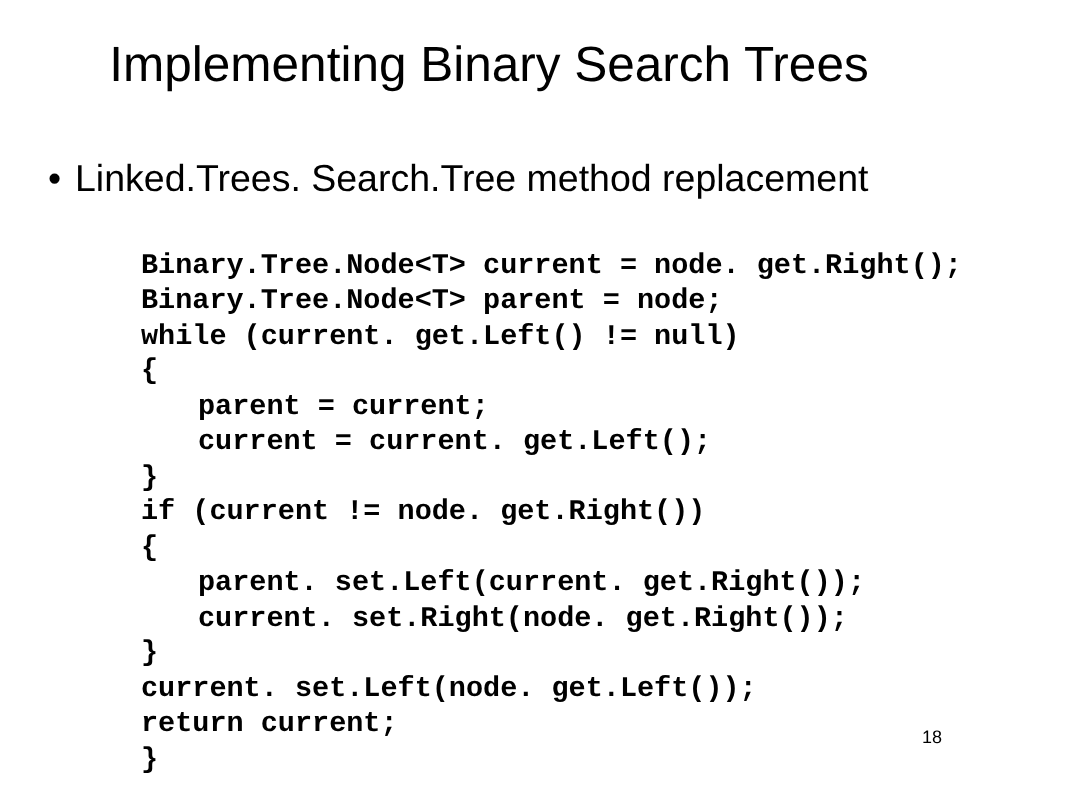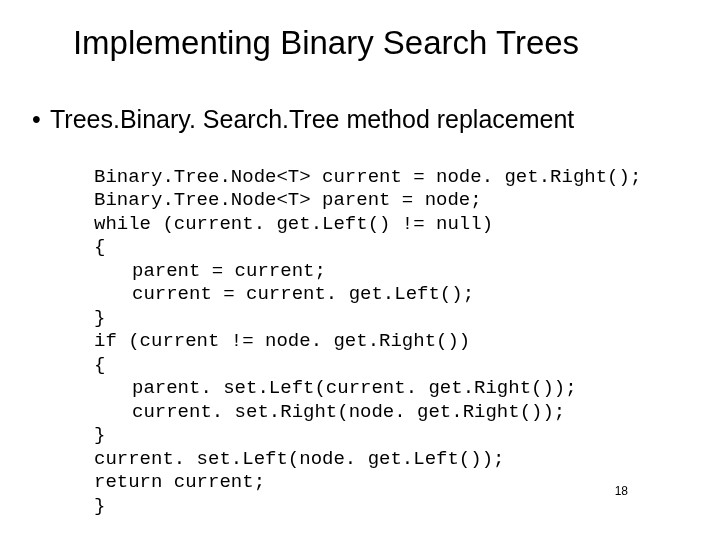"Trees.Binary. Search.Tree method" span { text: Trees.Binary -> Linked.Trees }
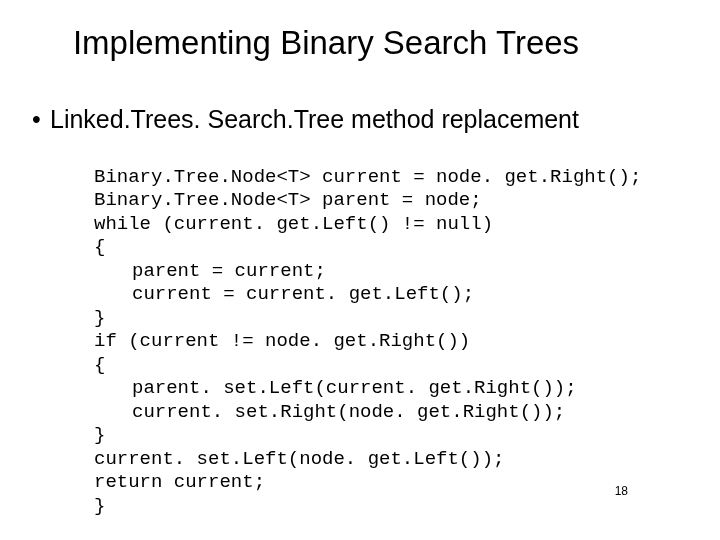"Binary.Tree.Node<T> current = node." .code { font-weight: none -> bold }
